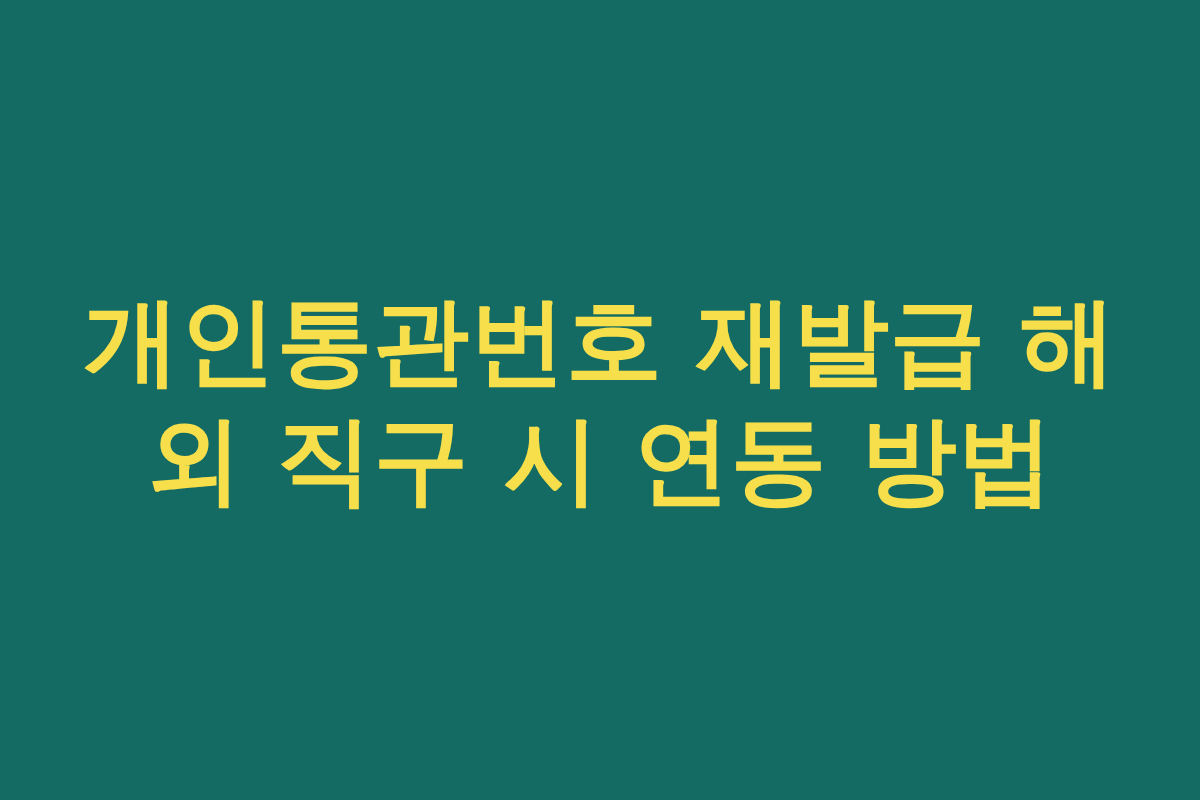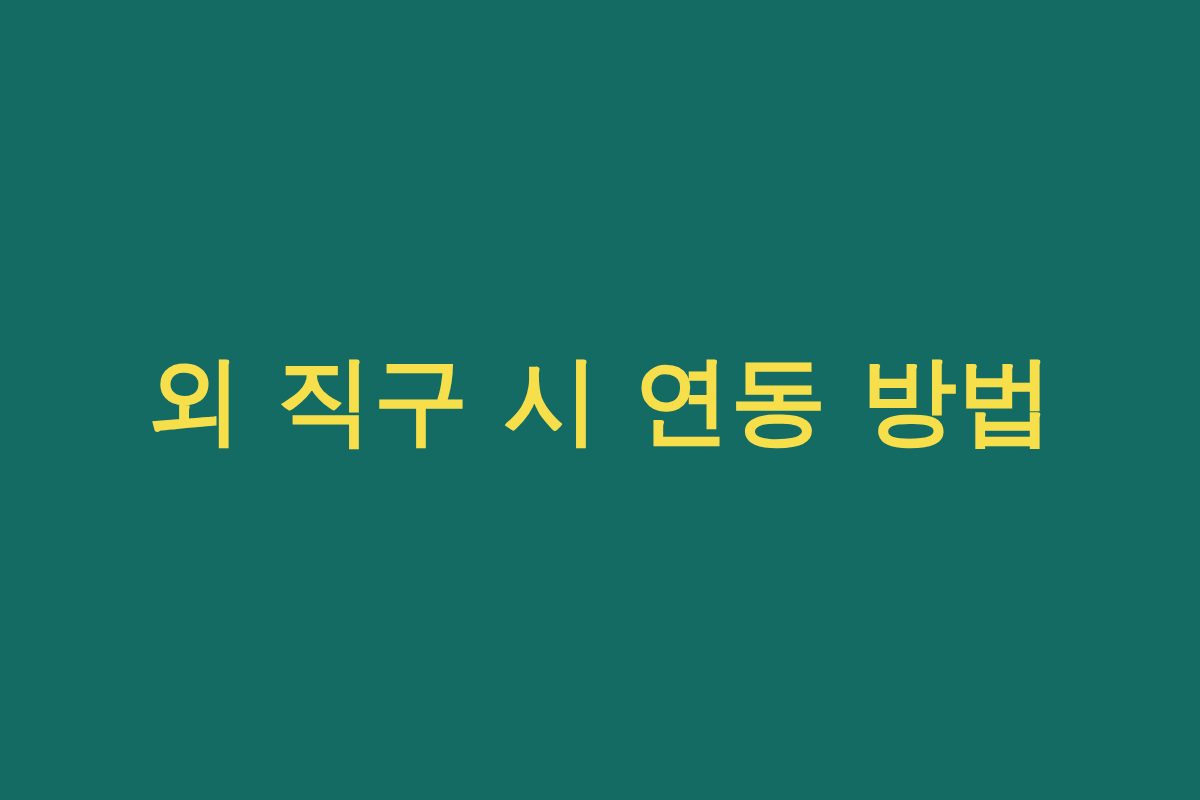"개인통관번호 재발급 해" span.title-line { html: none -> <span>개인통관번호 재발급 해</span> }
